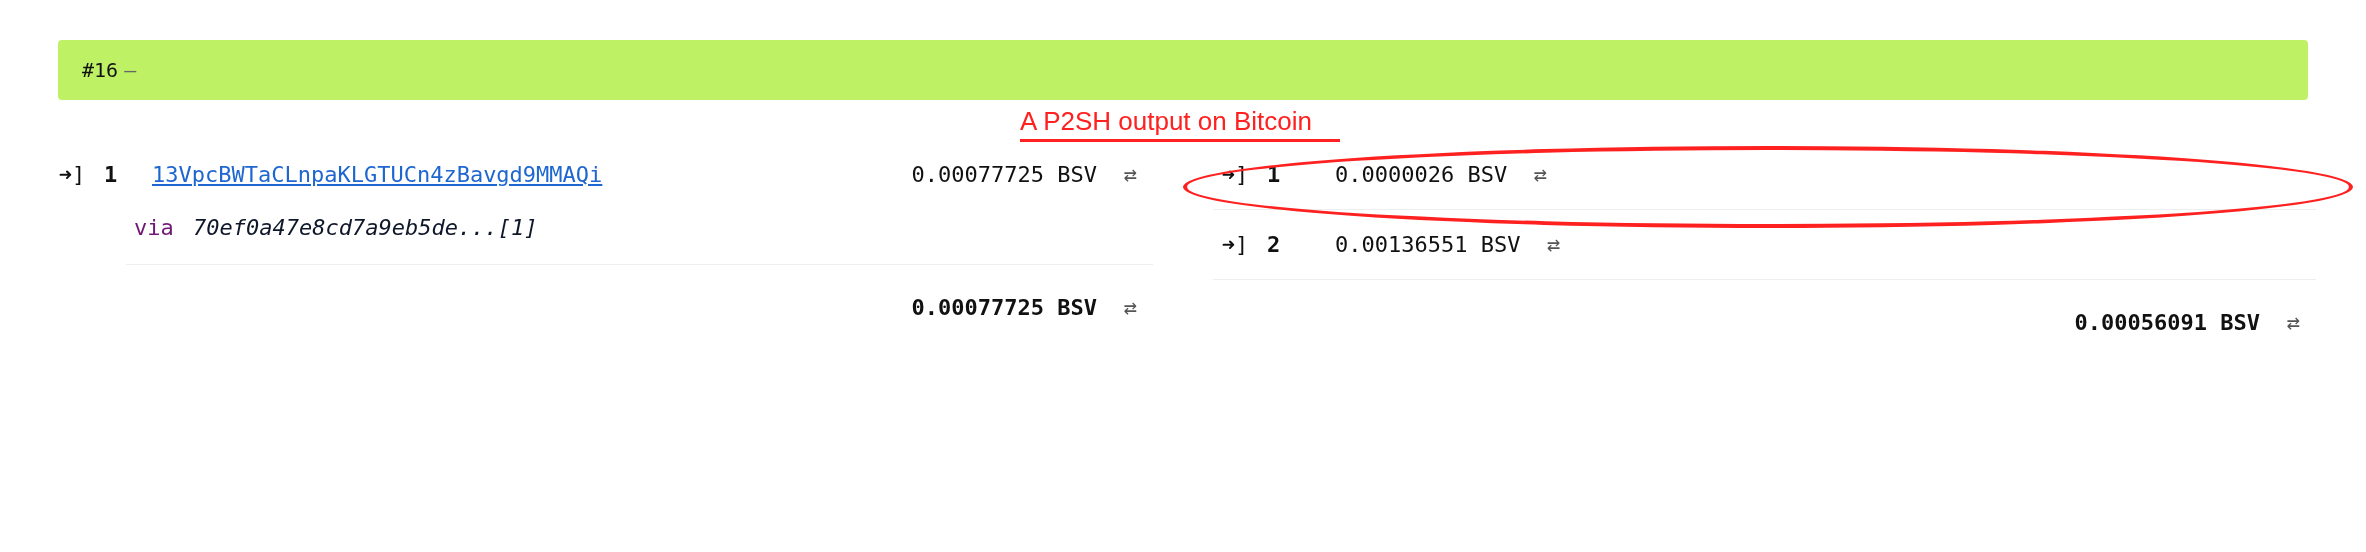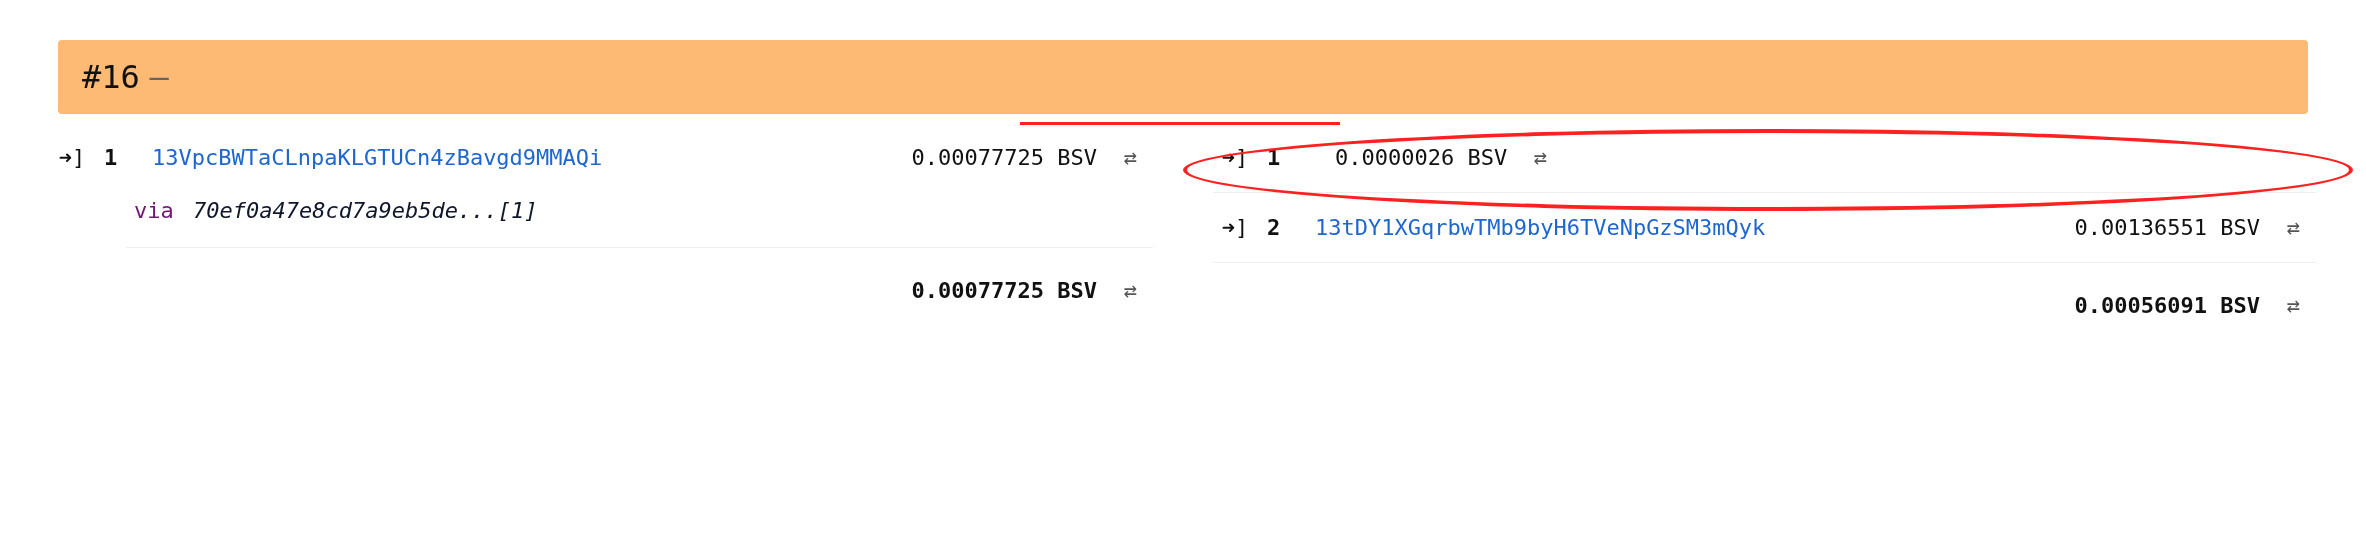"#16" .txid-header { background: #fdba74 -> #bef264; font-size: 32px -> 20px }
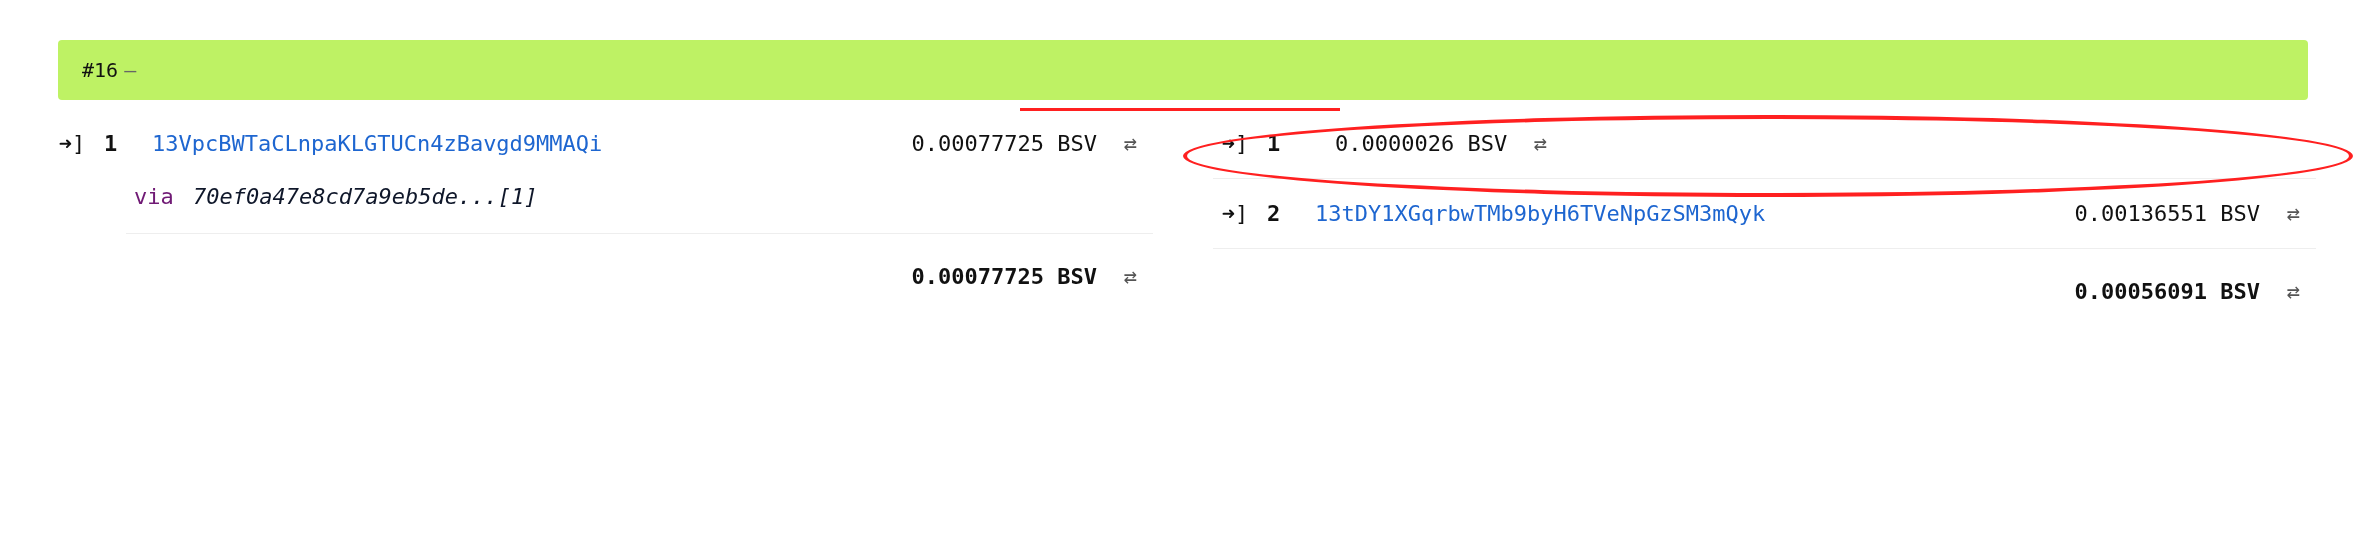"A P2SH output on Bitcoin" span { html: none -> <span>A P2SH output on Bitcoin</span> }
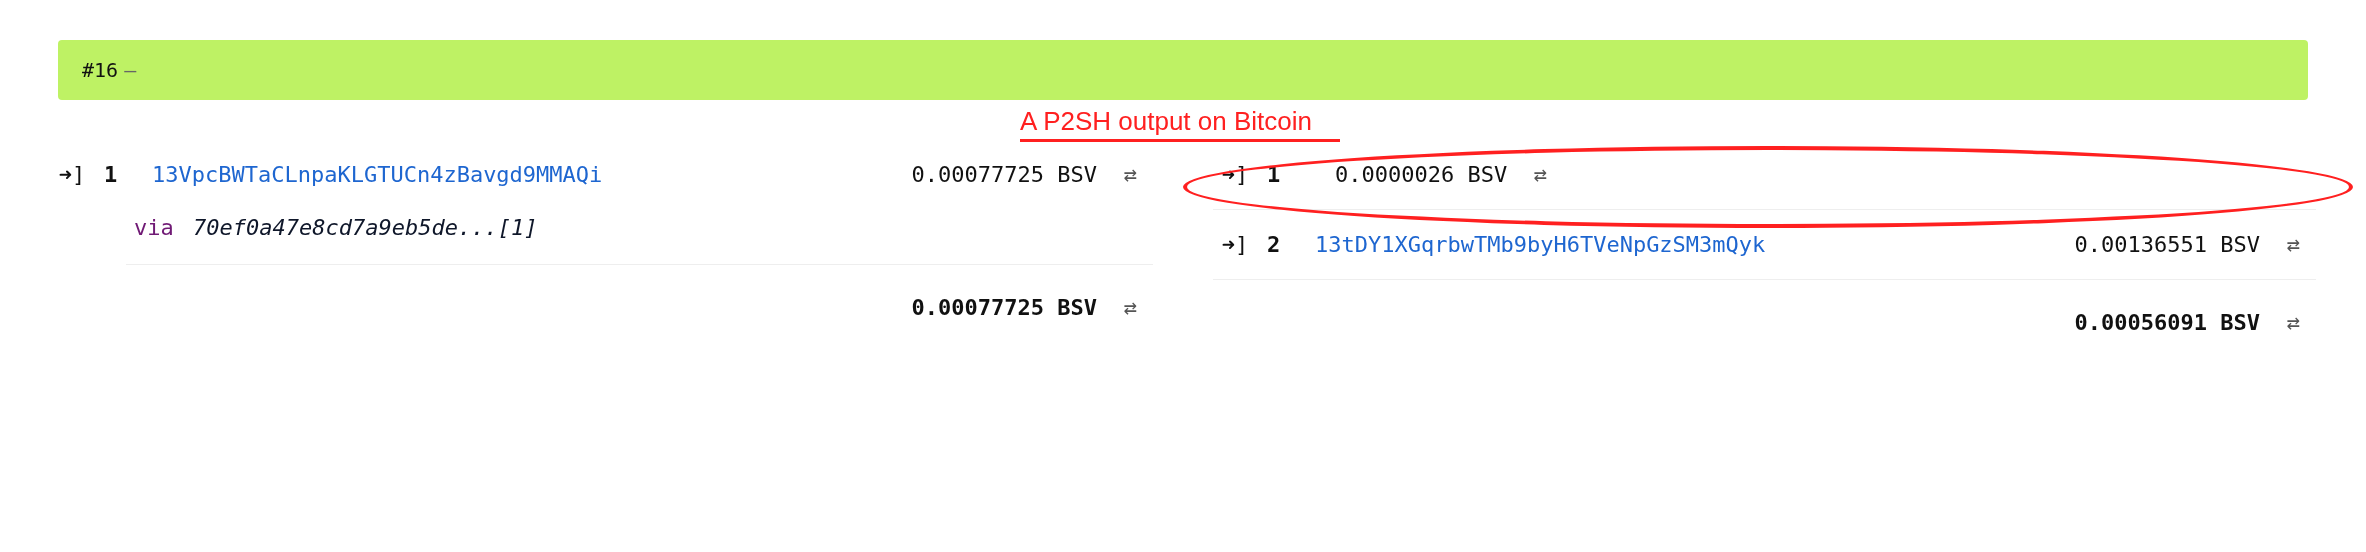"13VpcBWTaCLnpaKLGTUCn4zBavgd9MMAQi" .row .addr { text-decoration: none -> underline }
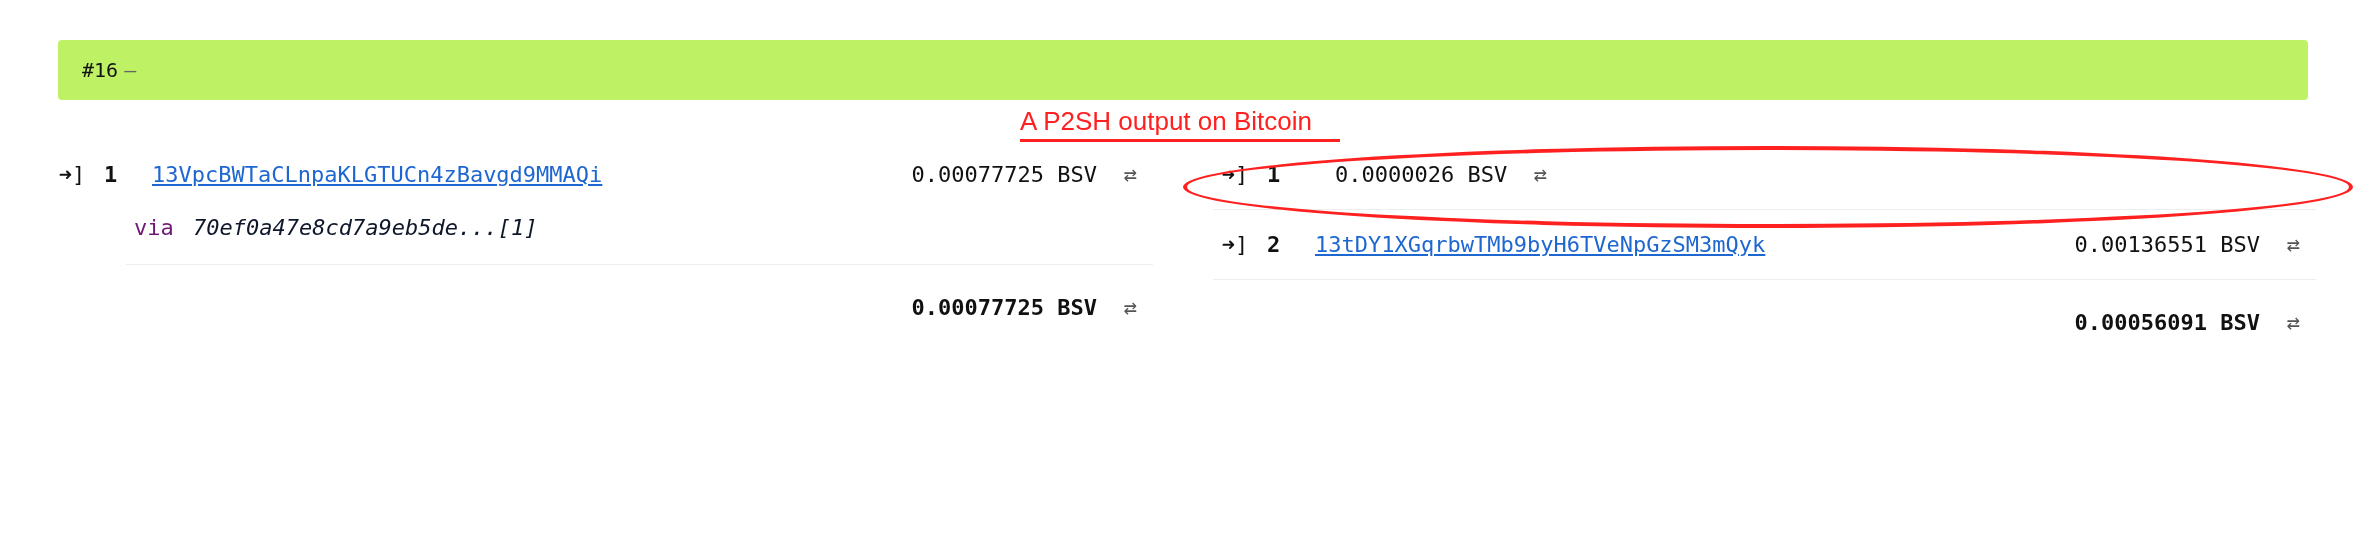"13tDY1XGqrbwTMb9byH6TVeNpGzSM3mQyk" span.addr { html: <span> <a>13tDY1XGqrbwTMb9byH6TVeNpGzSM3mQyk</a> </span> -> none }
